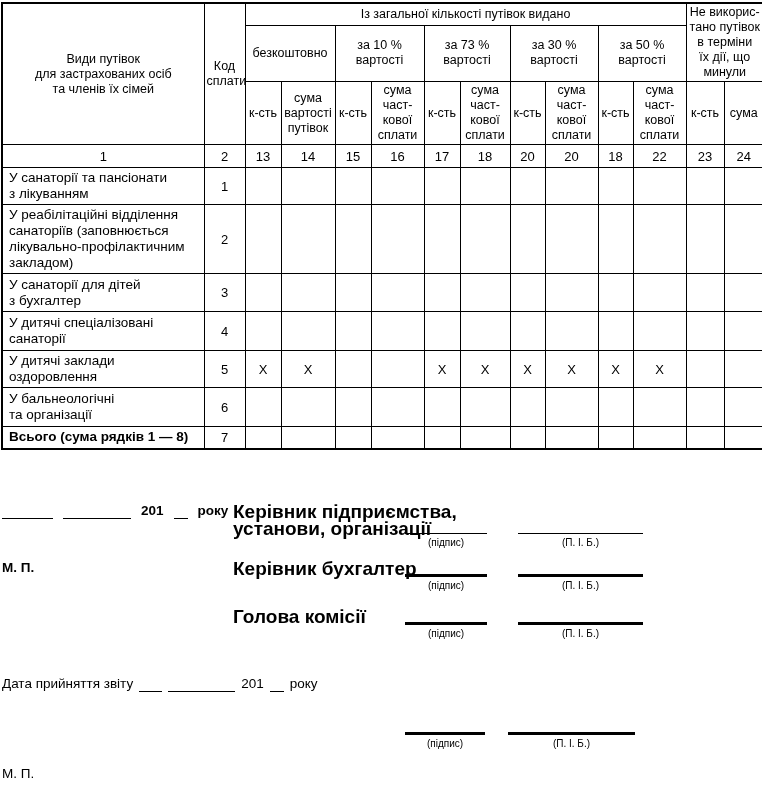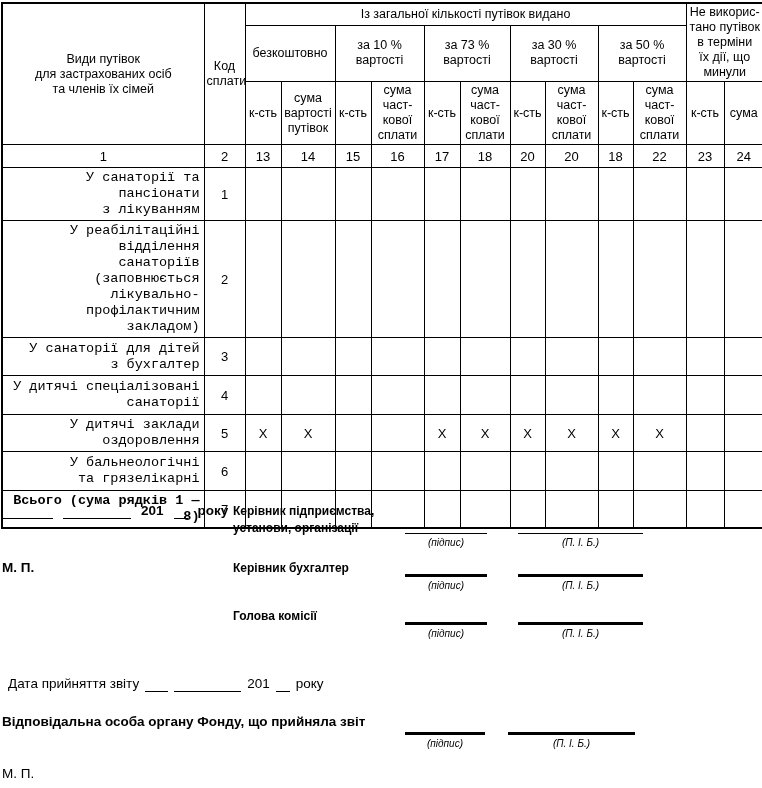"У санаторії та пансіонати" .grid td.lbl { font-family: Liberation Mono, monospace -> none; text-align: right -> left }
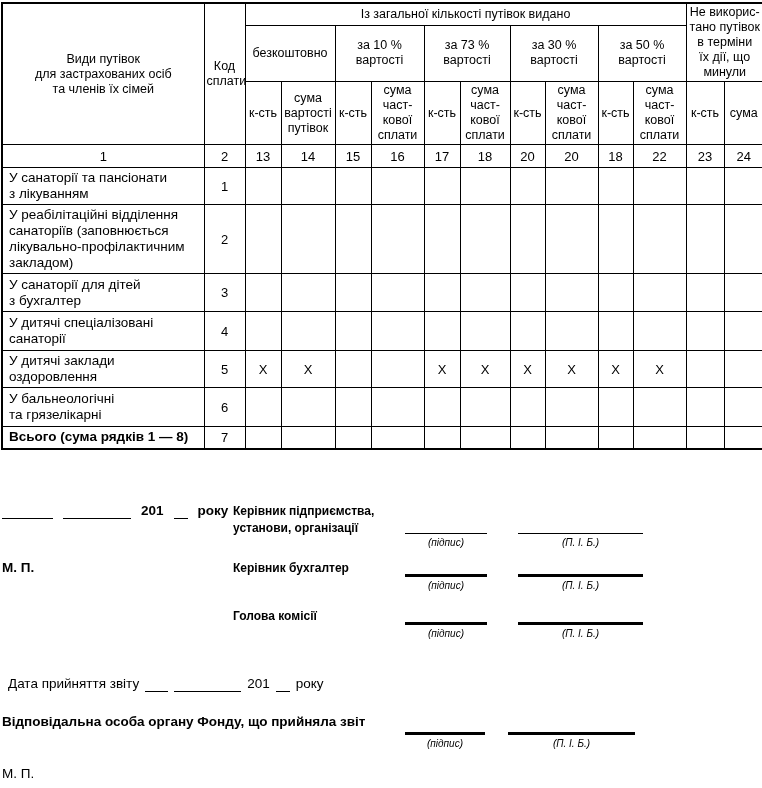"У бальнеологічні" td.lbl { text: грязелікарні -> організації }
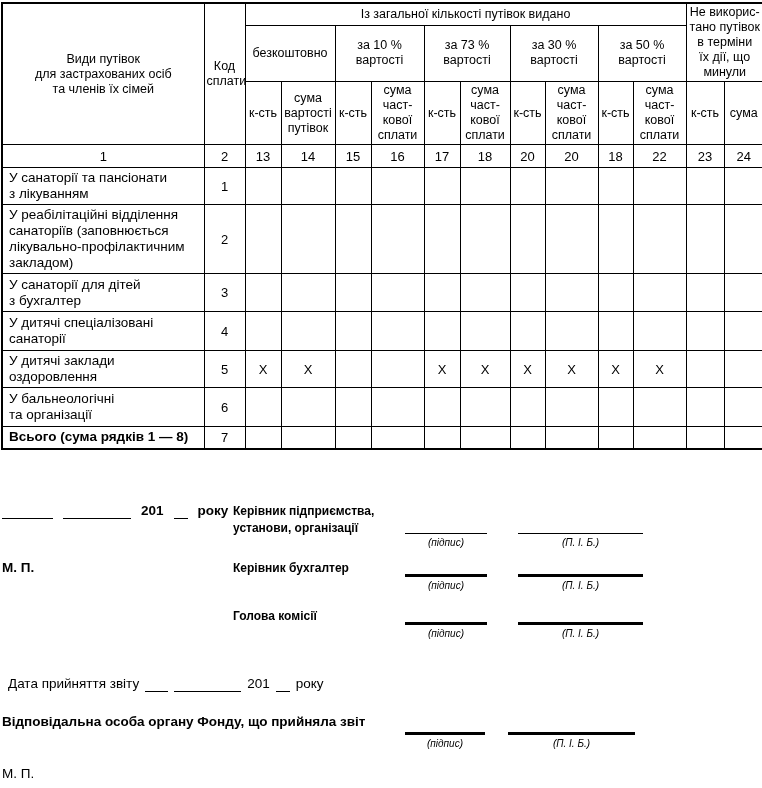"Керівник підприємства," .role { font-size: 12px -> 19px }
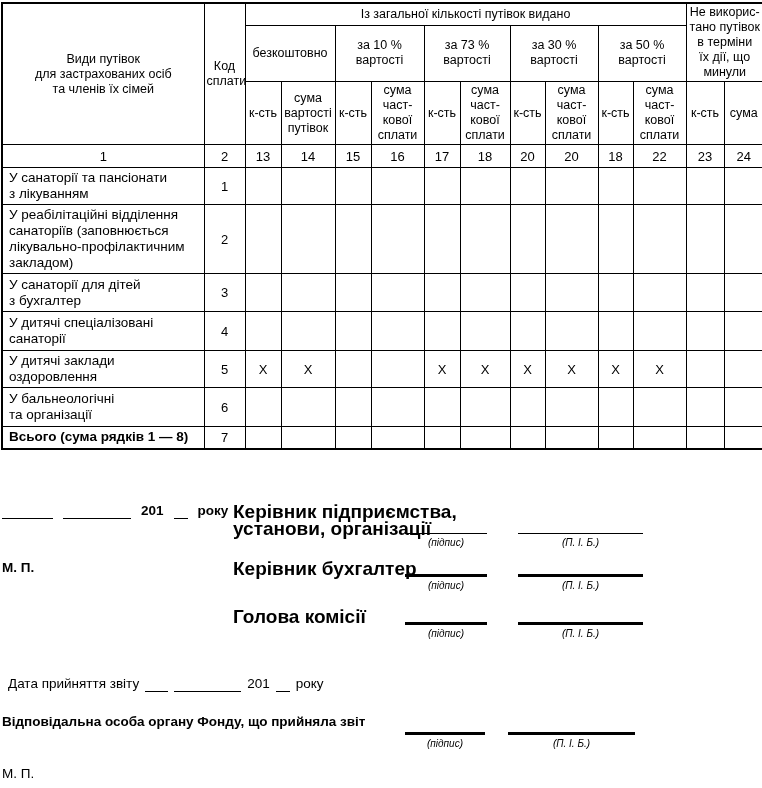"(підпис)" .siglabel { font-style: italic -> none }
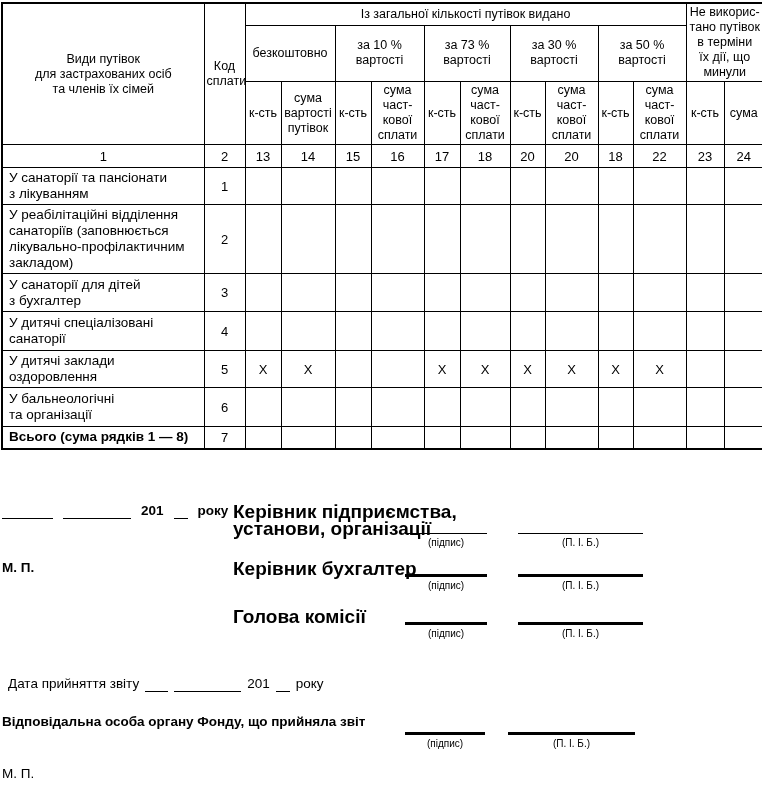"Дата прийняття звіту" .f-accept { left: 8px -> 2px }
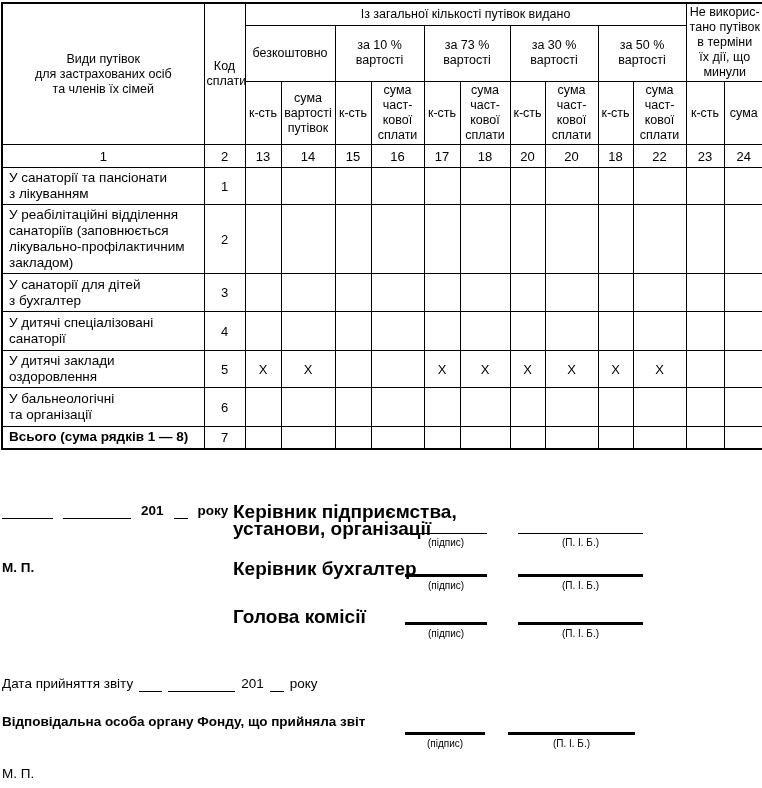"Відповідальна особа органу Фонду, що" div.resp { html: <div>Відповідальна особа органу Фонду, що прийняла звіт</div> -> none }
